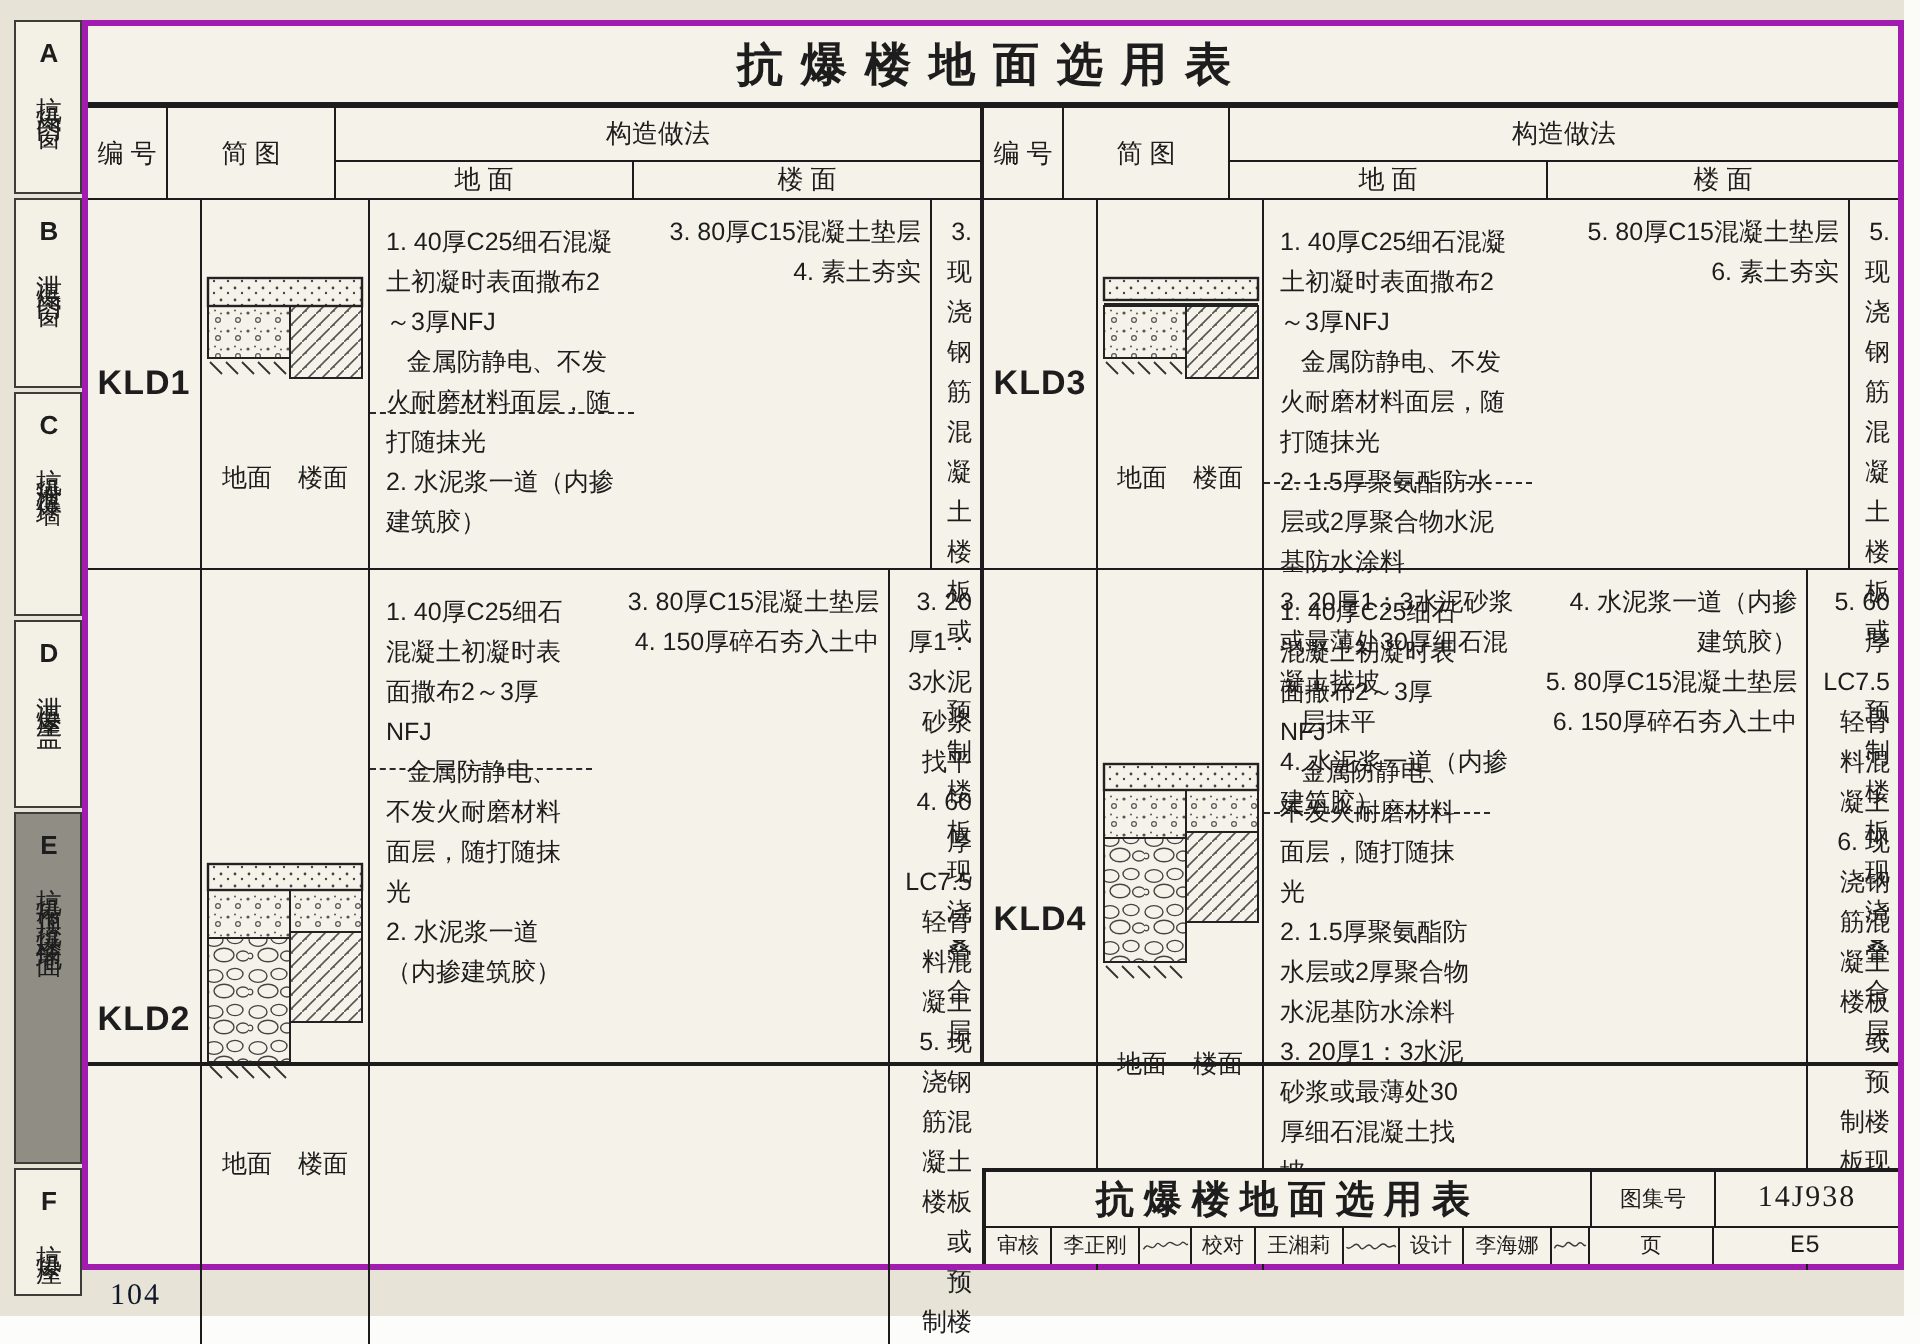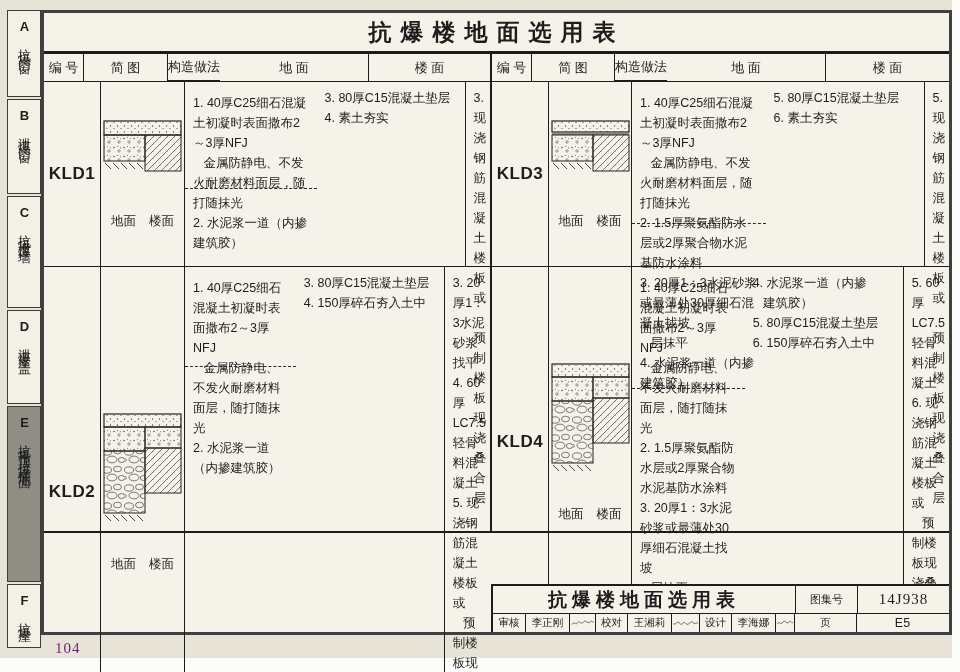"抗爆楼地面选用表" .sheet { border: 3px solid #404040 -> 3px solid #a21caf }
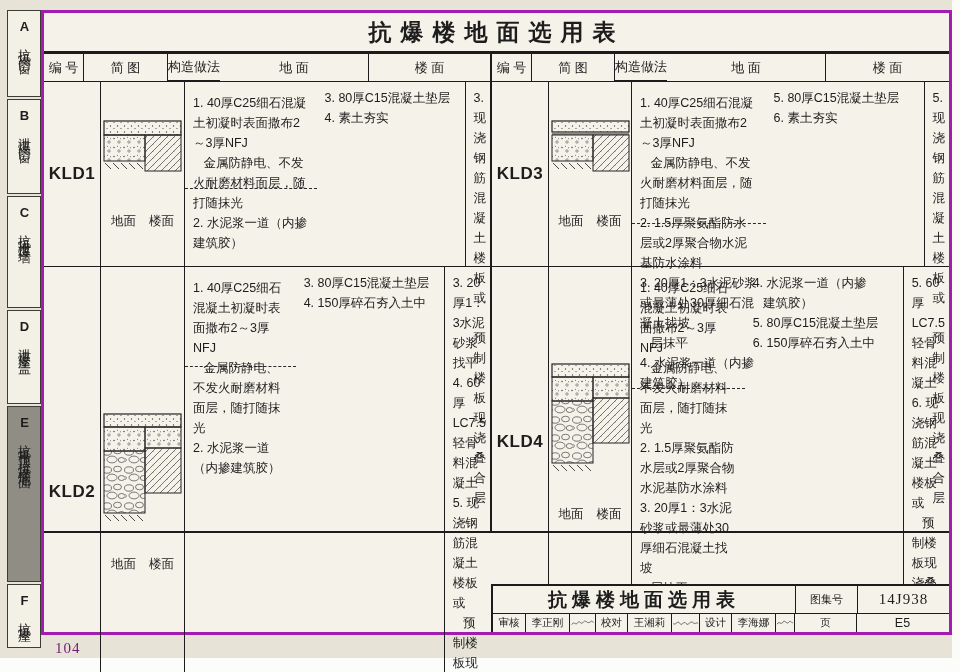"构造做法" .th-method { flex-direction: row -> column }
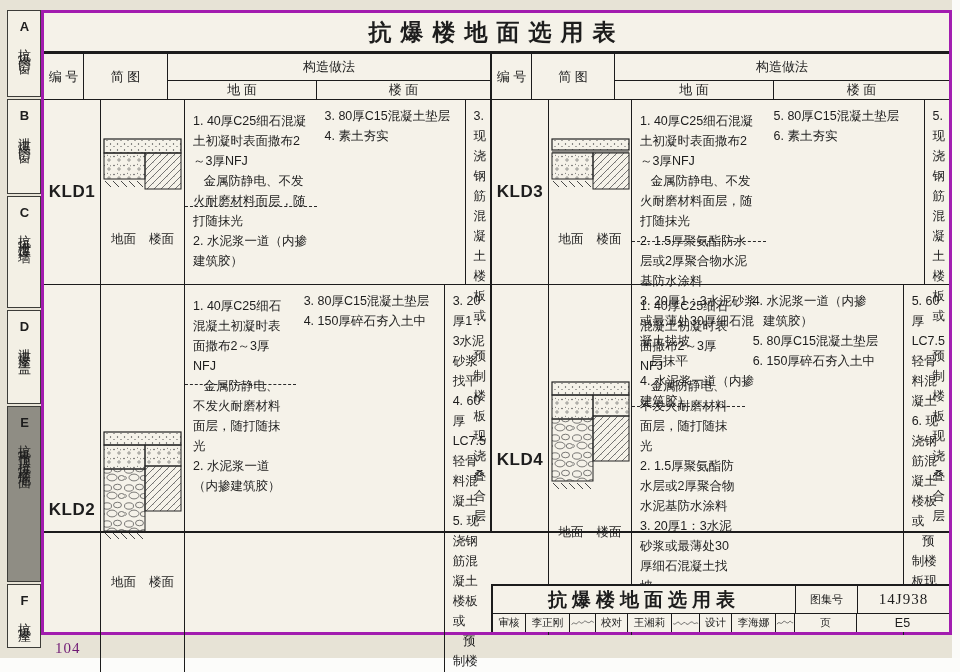"3. 80厚C15混凝土垫层" .m-split { text-align: none -> right }
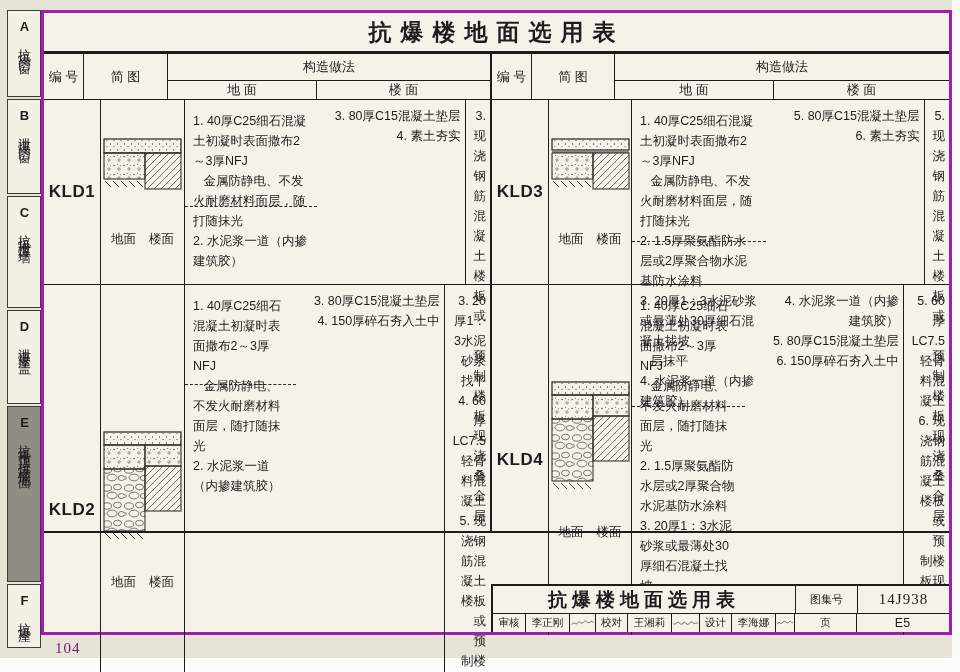"E5" .tb-page-no { font-family: Liberation Sans, sans-serif -> Liberation Mono, monospace }
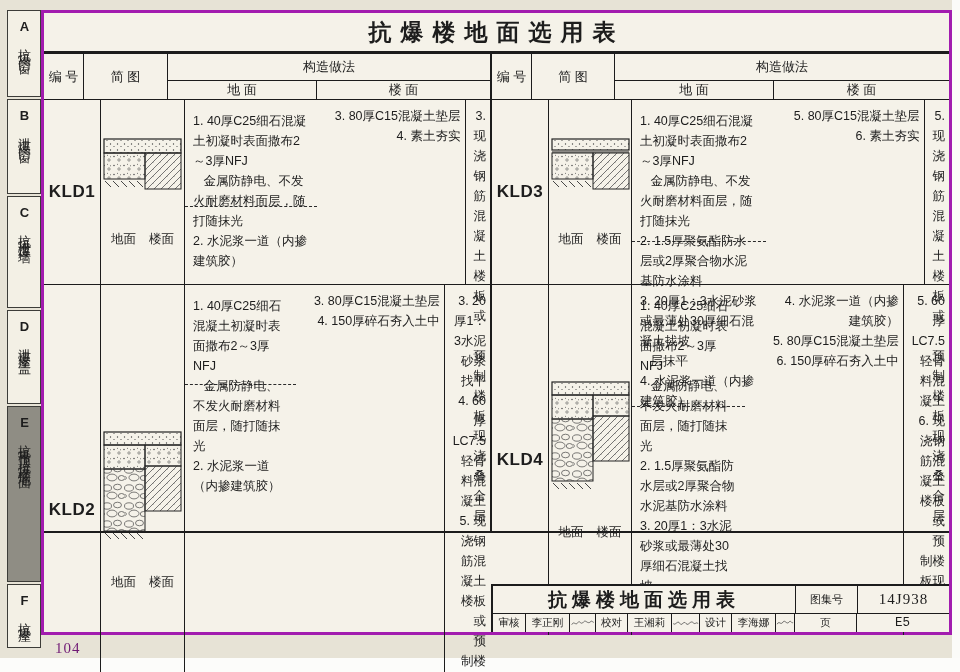"104" .page-number { color: #701a75 -> #0f172a }
